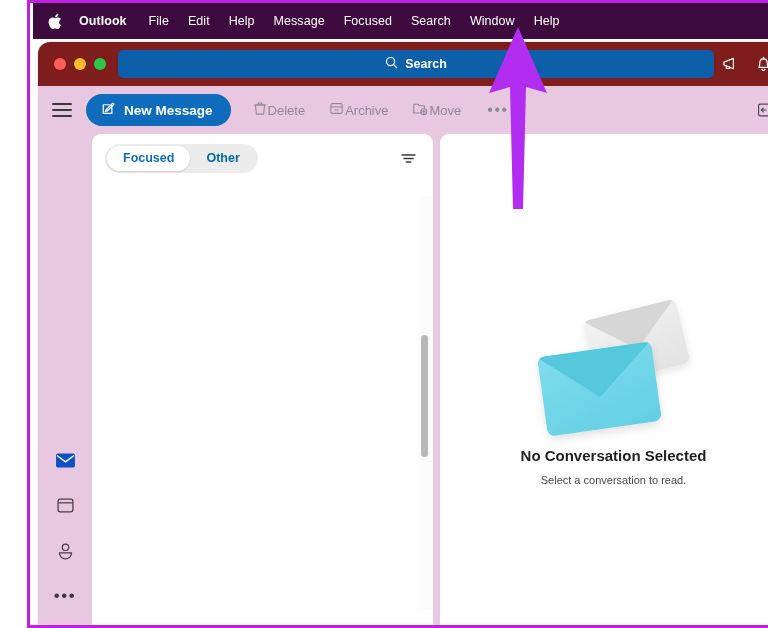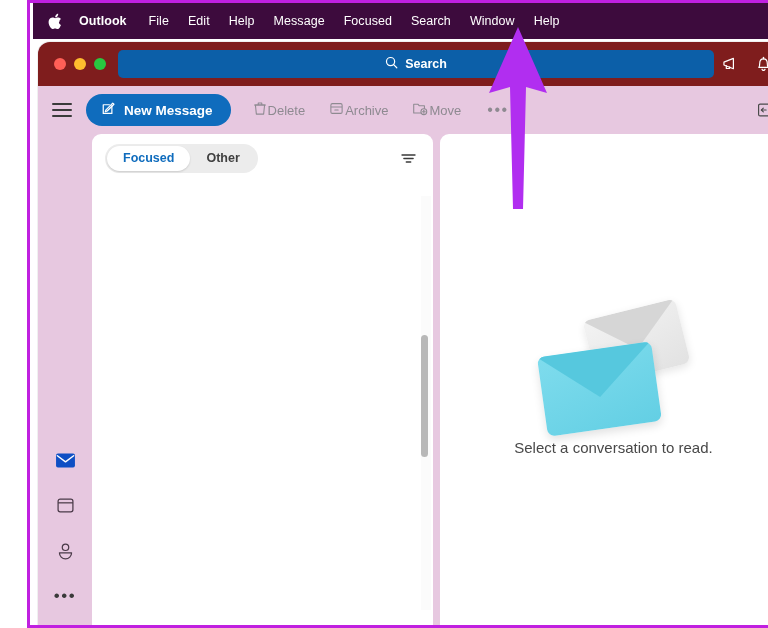"Other" .pill { color: #404040 -> #0369a1 }
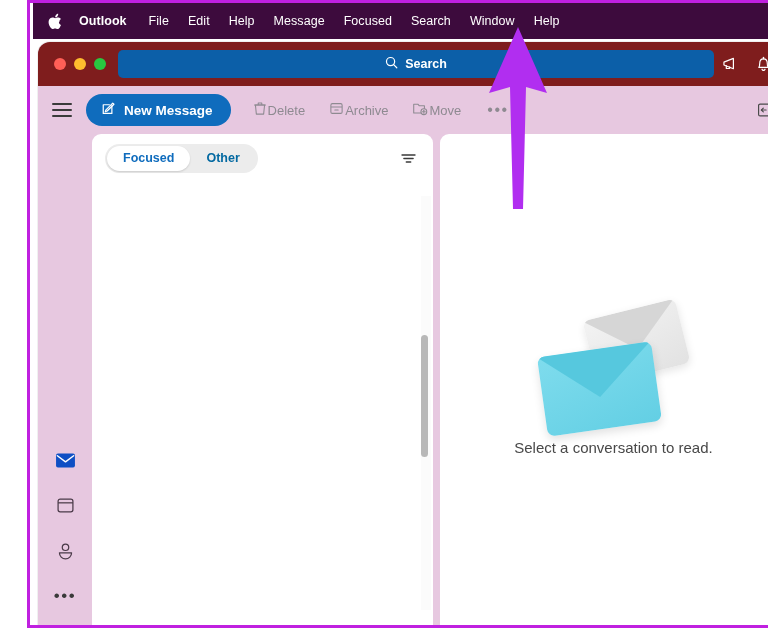"No Conversation Selected" div.empty-title { html: none -> <div>No Conversation Selected</div> }
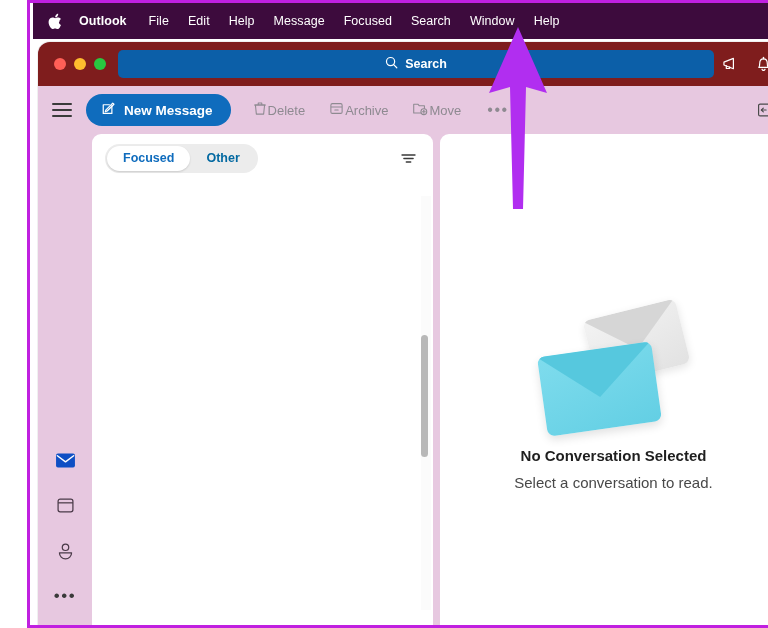"Select a conversation to read." .empty-sub { font-size: 15px -> 11px }
